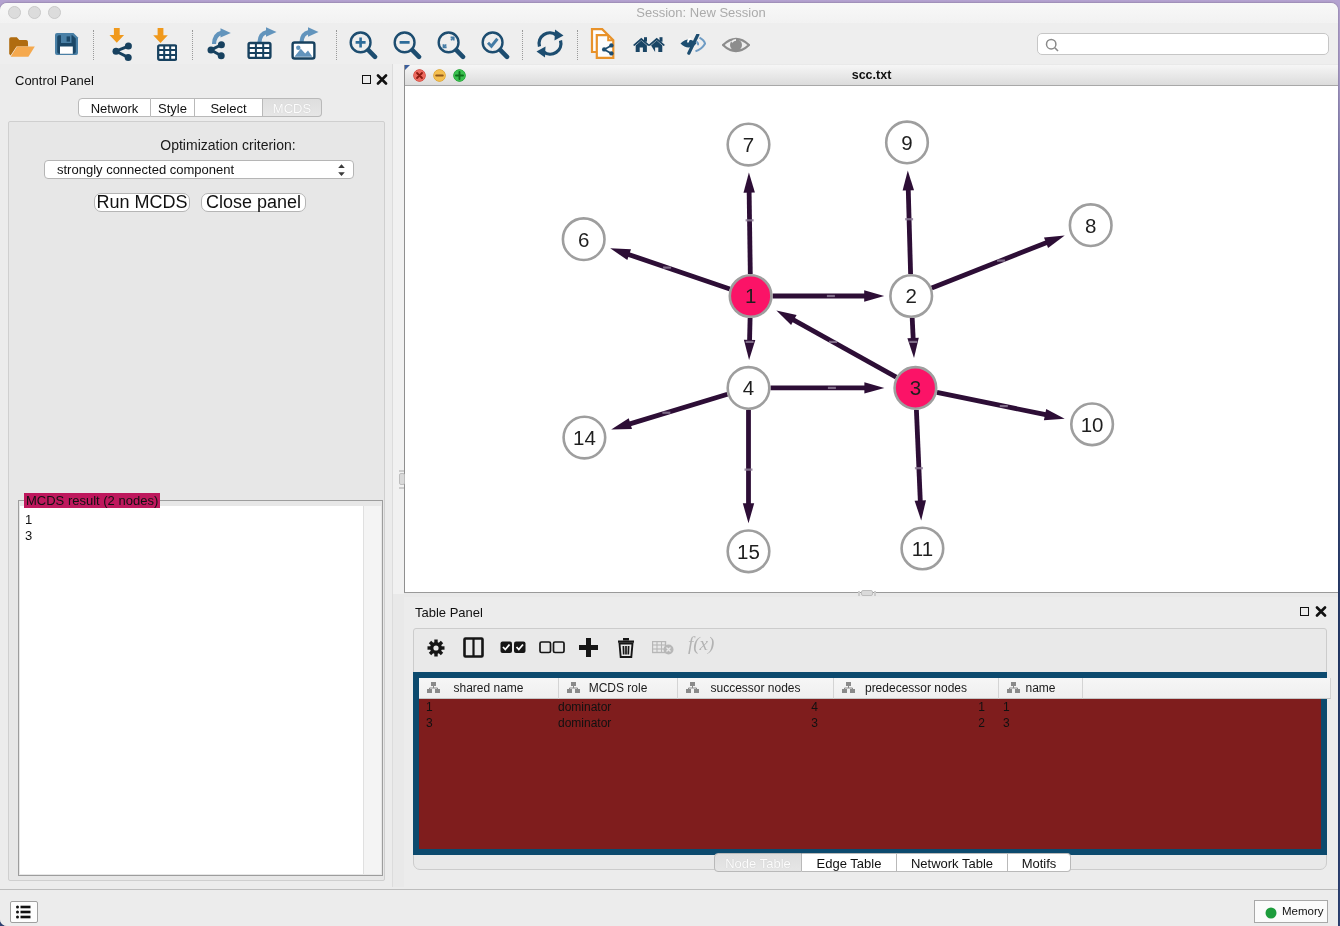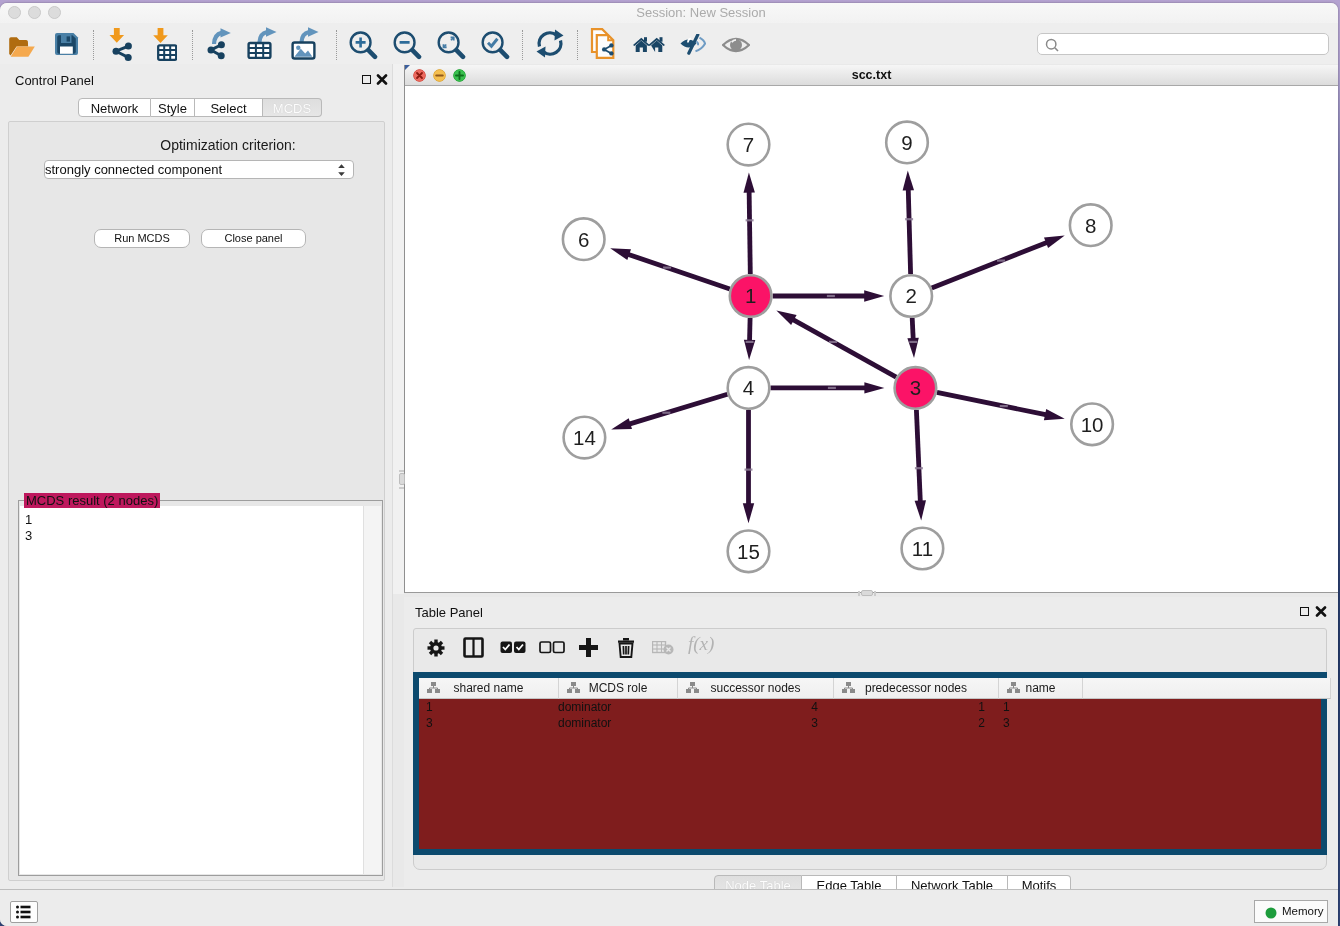"strongly connected component" #optsel { padding-left: 0 -> 12px }
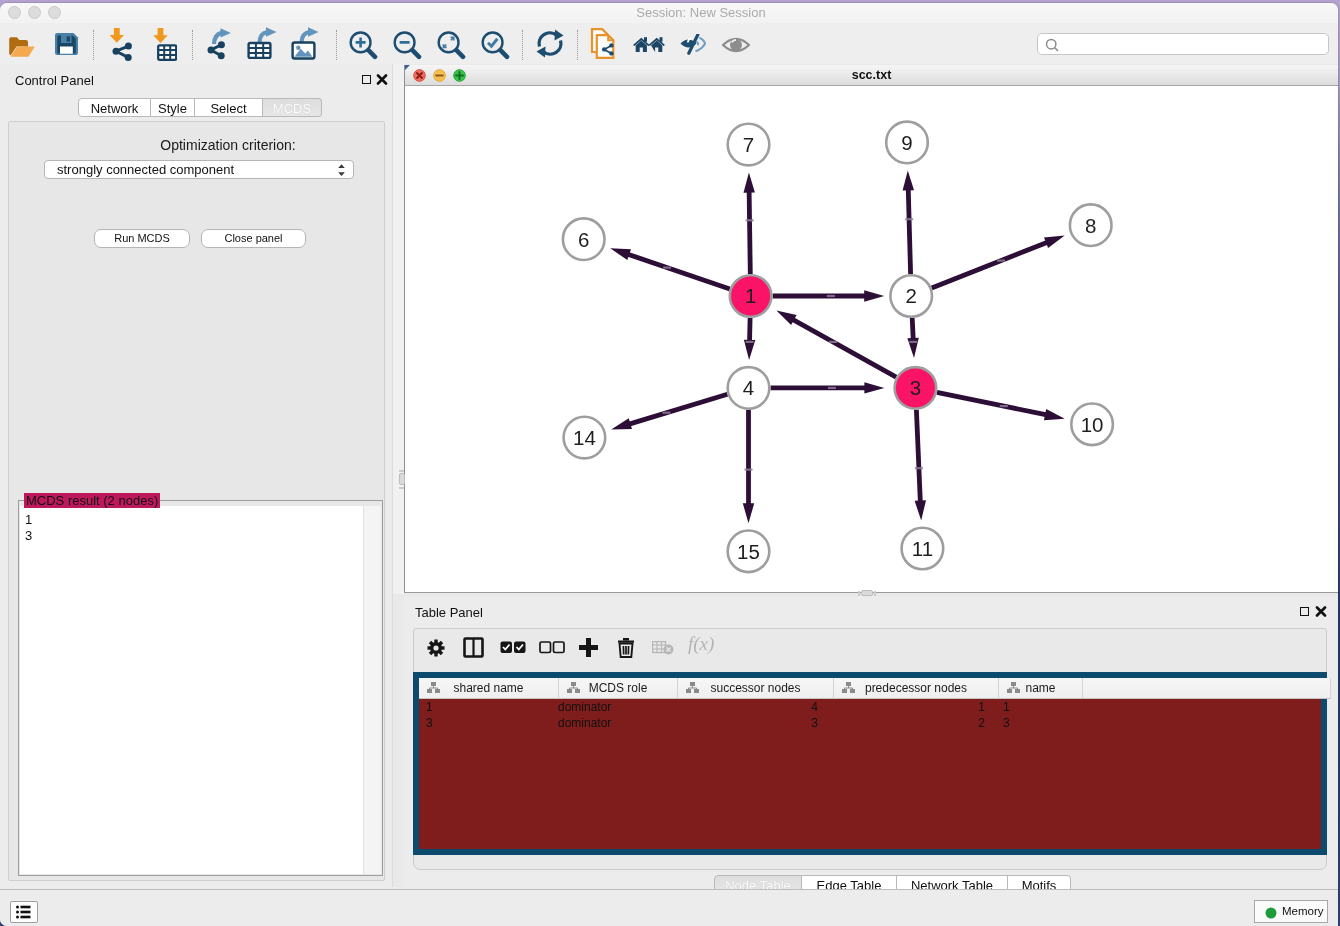"Run MCDS" .btn { font-size: 11px -> 18px; margin-top: 36px -> none }
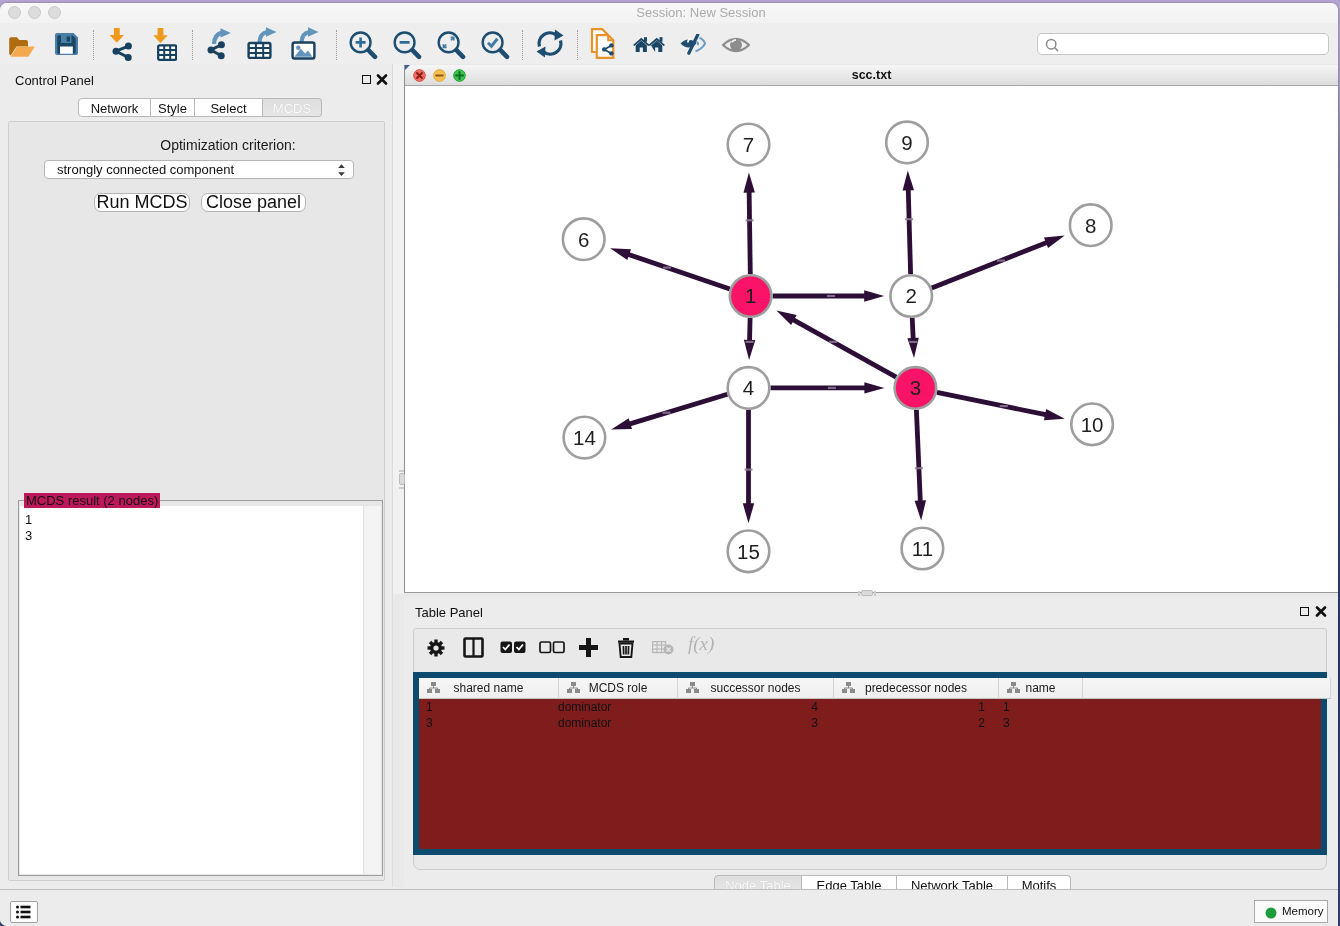"Node Table" div.tabrow { top: 278px -> 256px }
